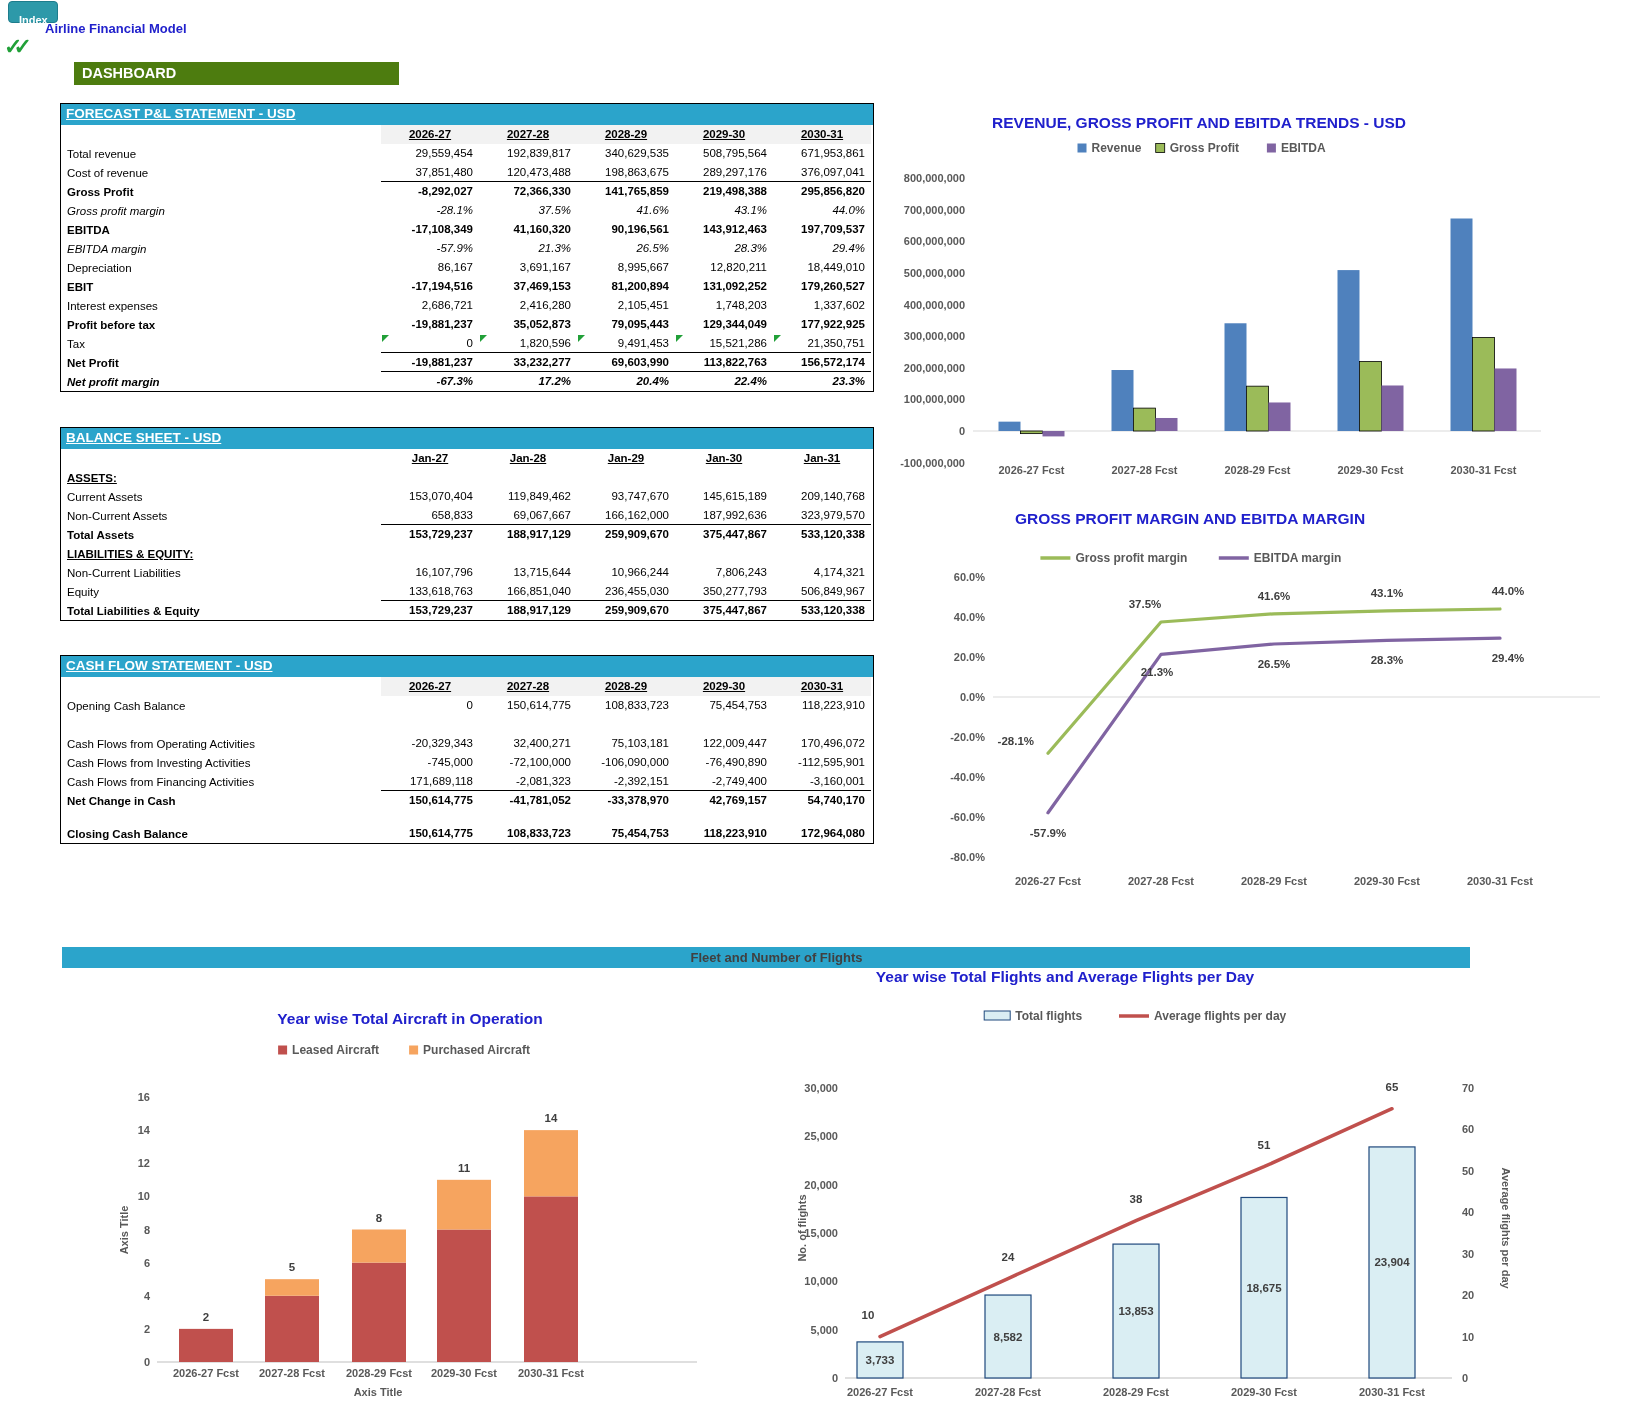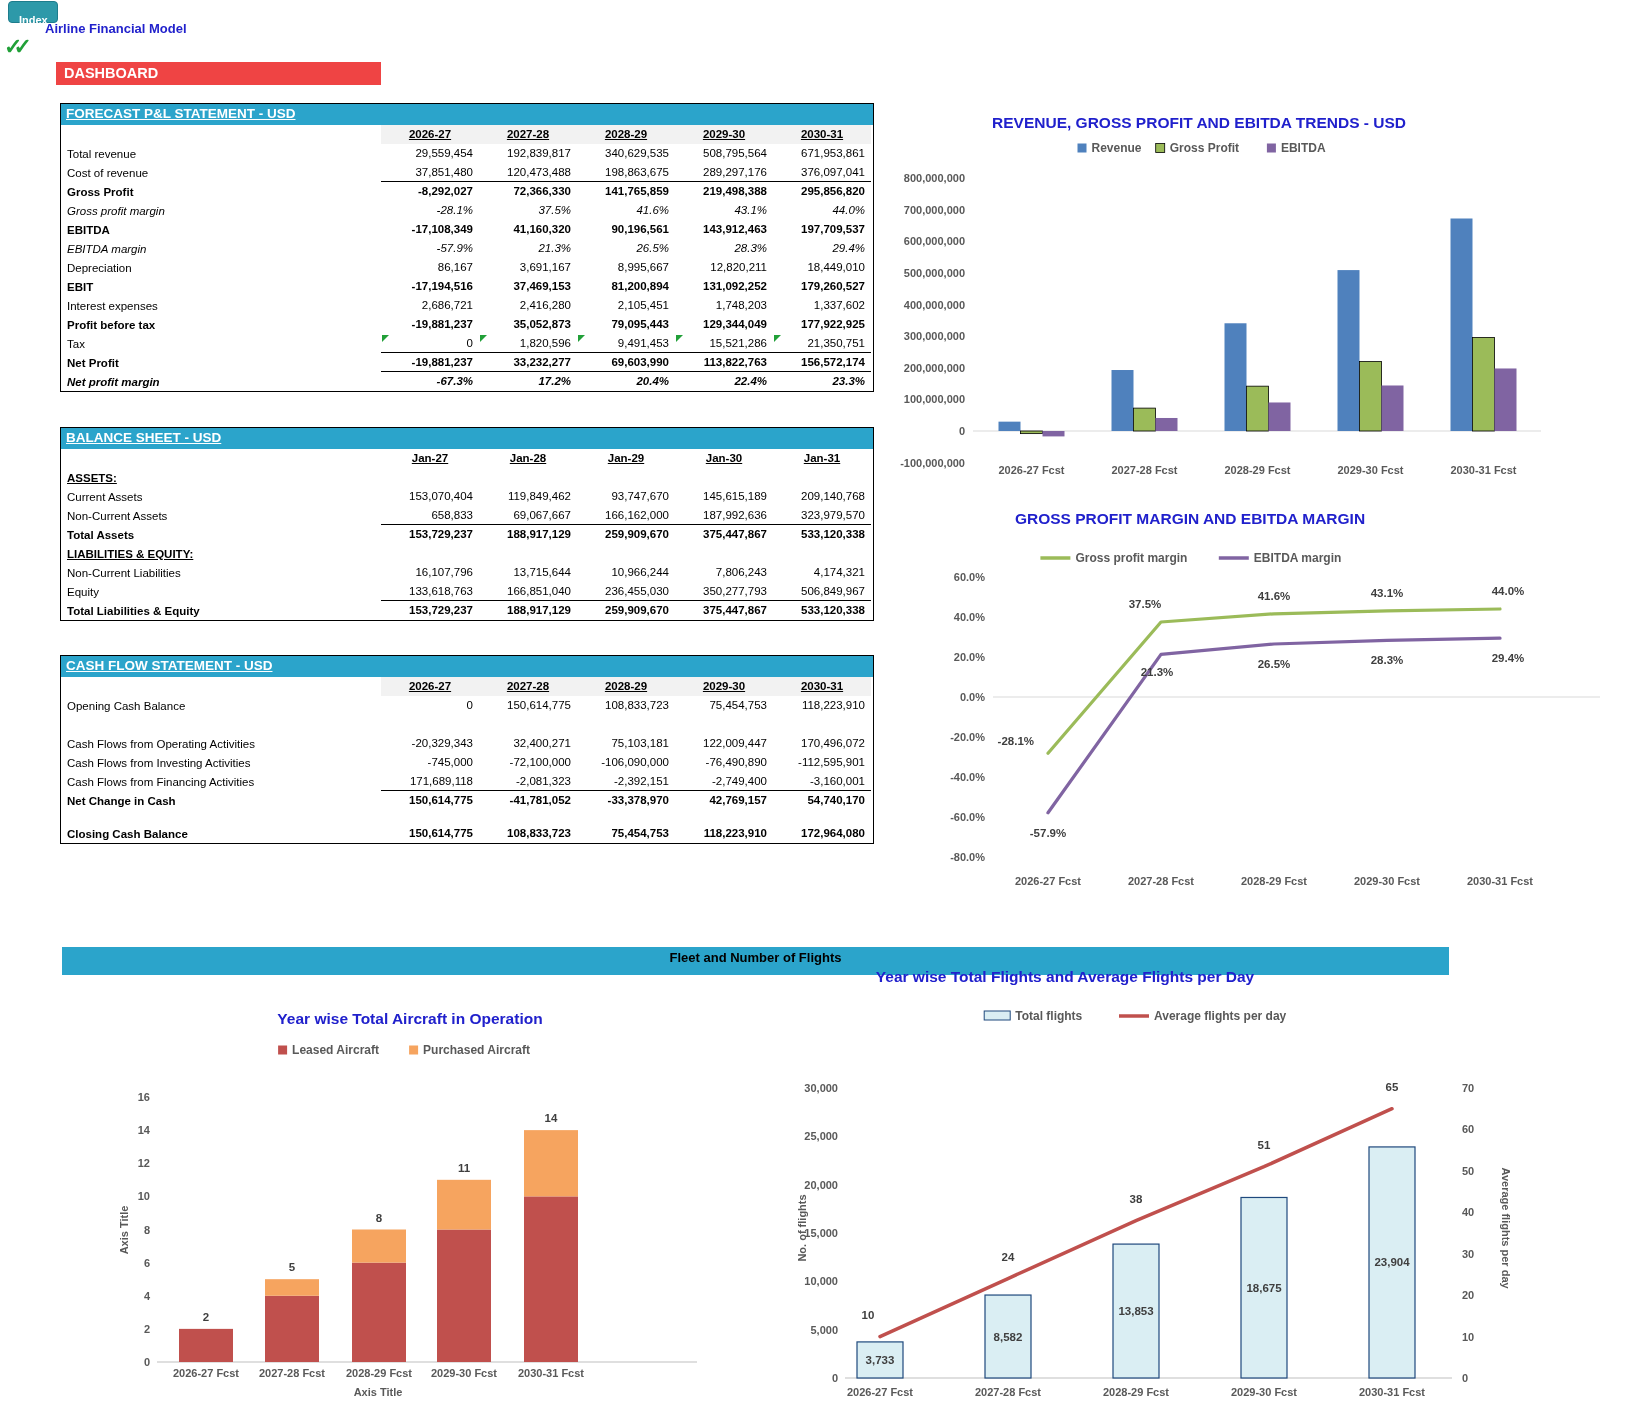"DASHBOARD" .dashboard-bar { background: #ef4444 -> #4d7c0f; left: 56px -> 74px }
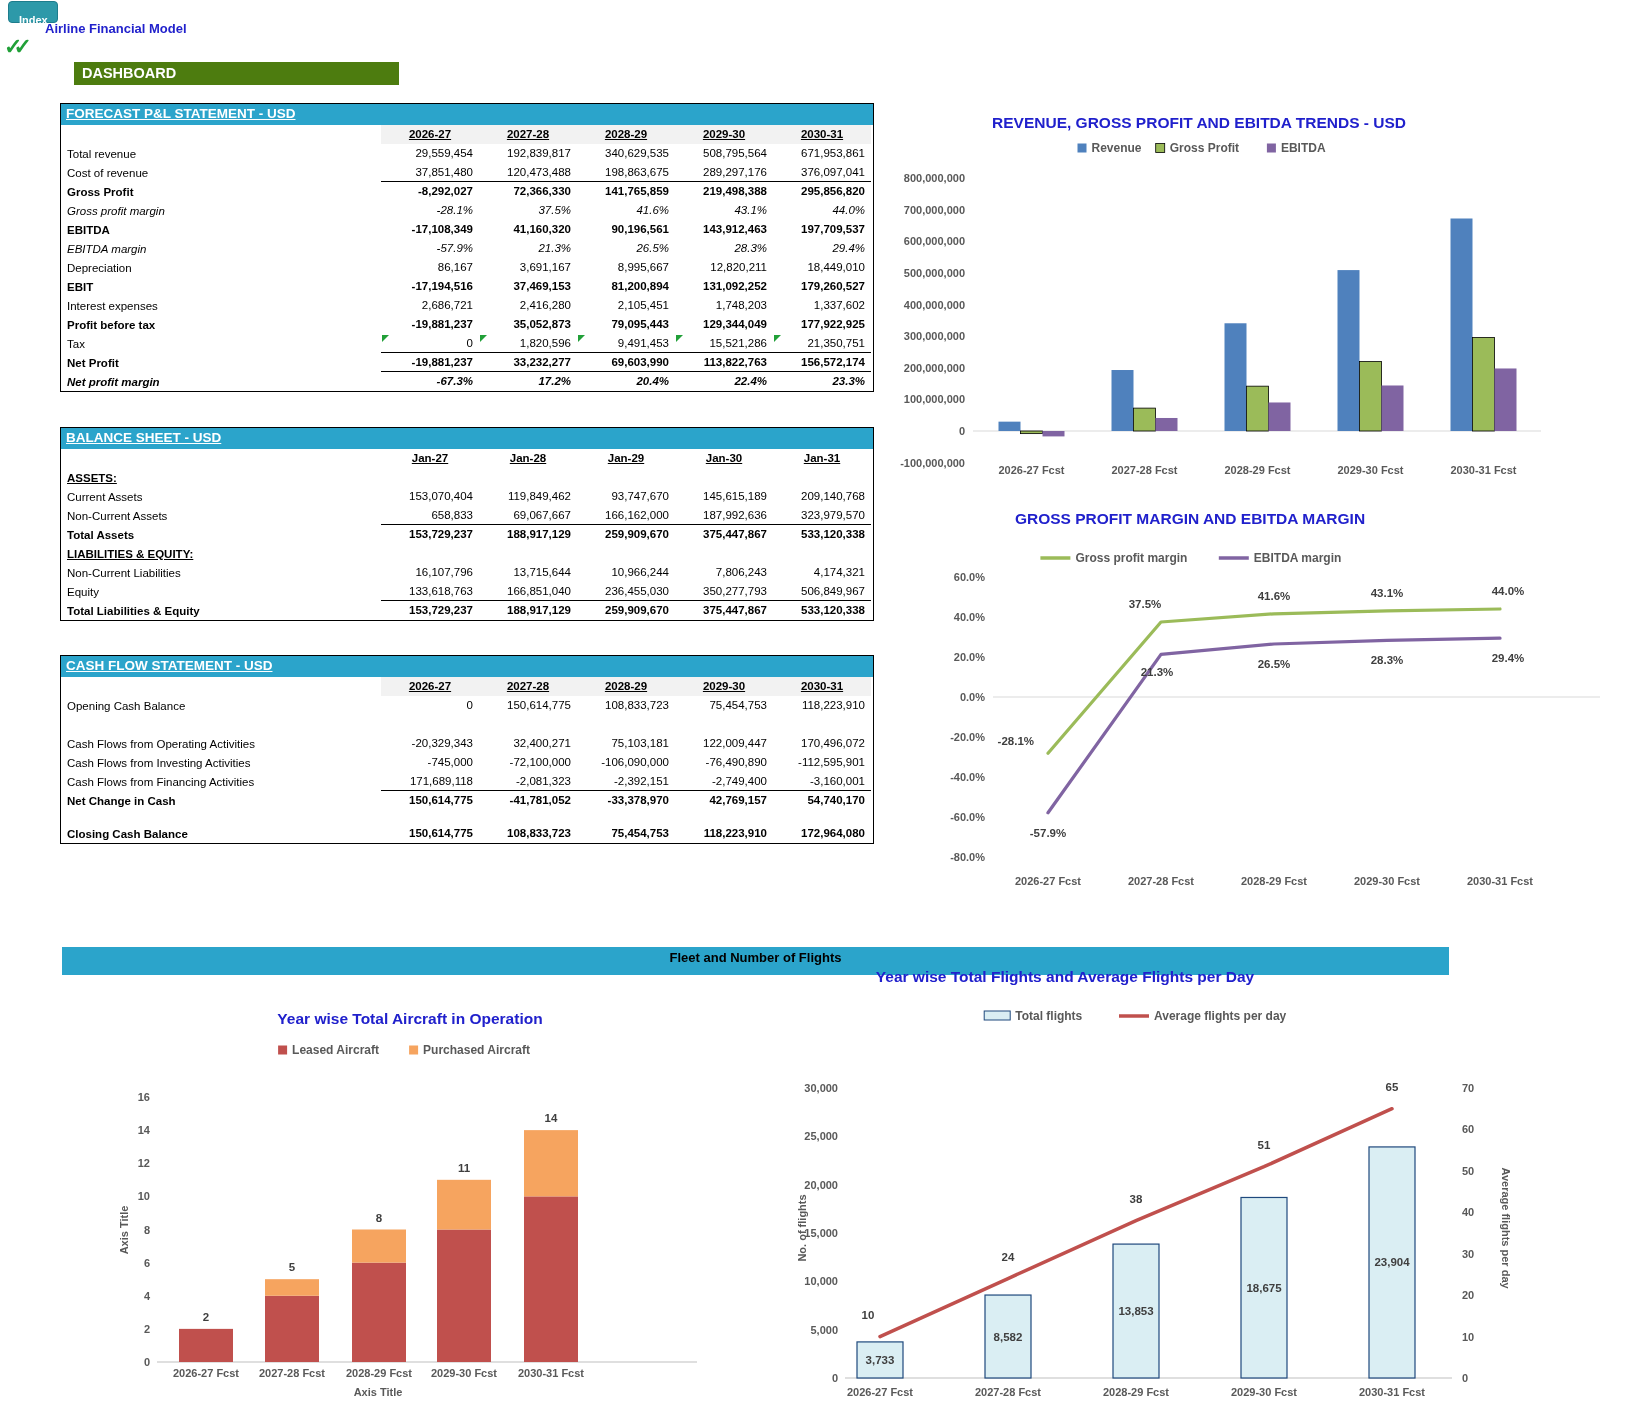"Fleet and Number of Flights" .fleet-band { color: #000000 -> #404040; height: 28px -> 21px; padding-left: none -> 21px }
